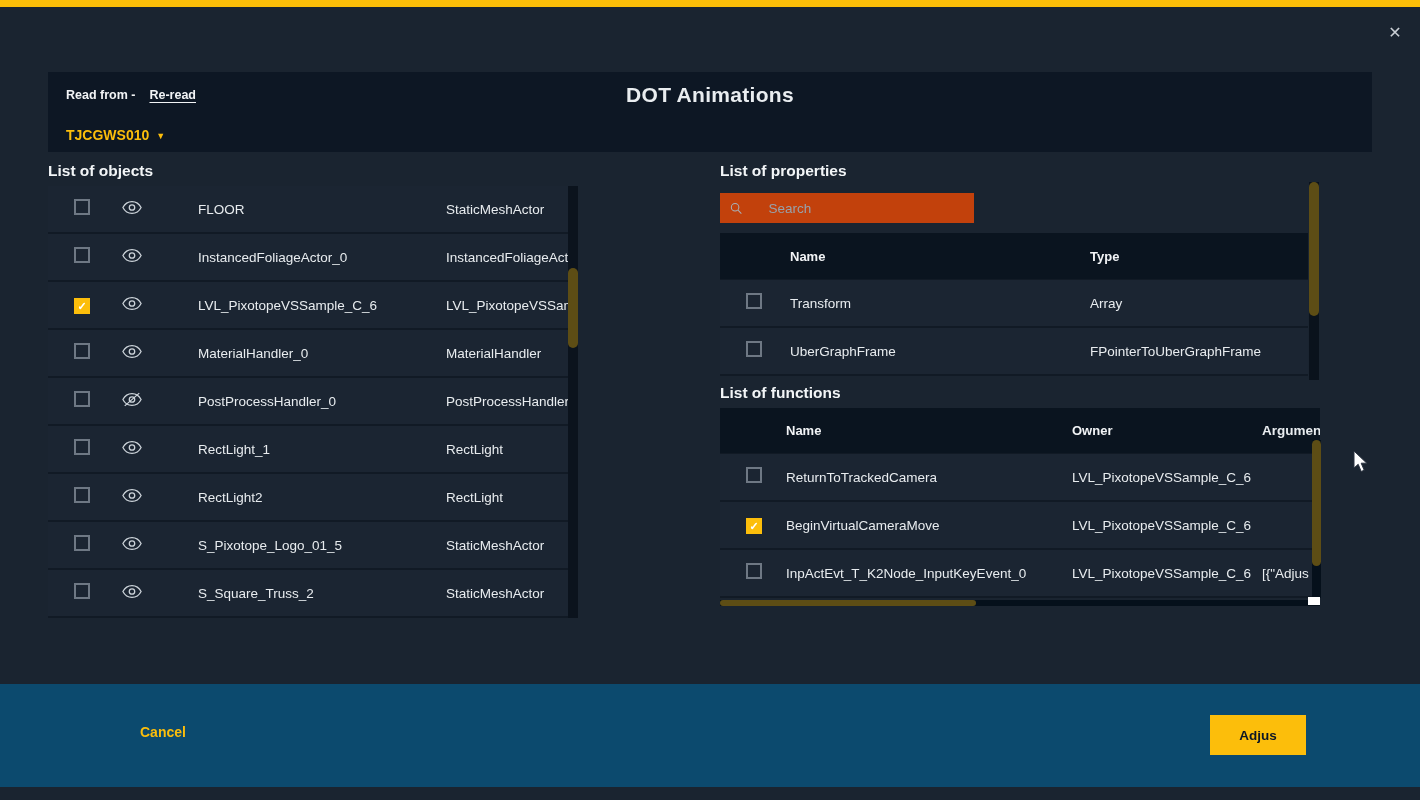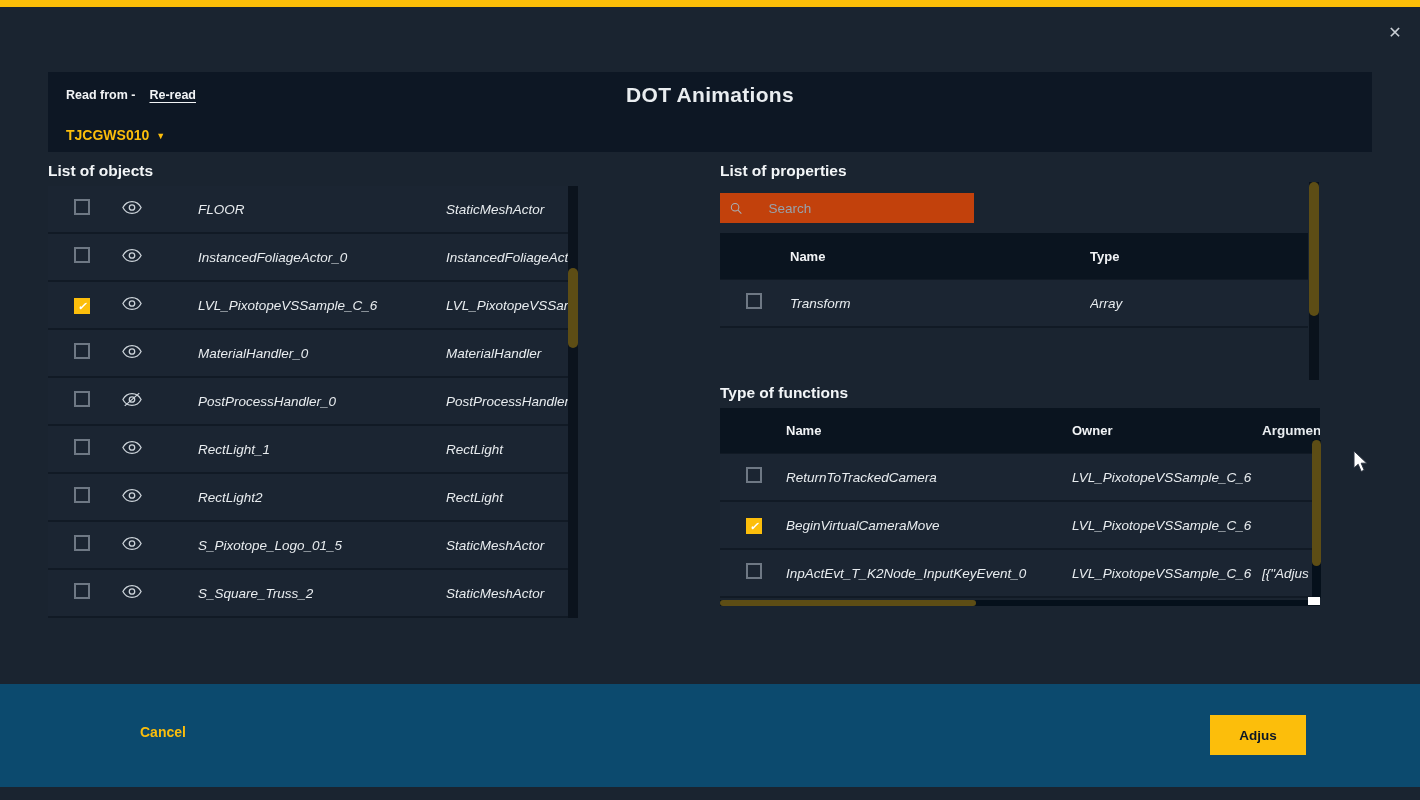"FLOOR" .row { font-style: italic -> none }
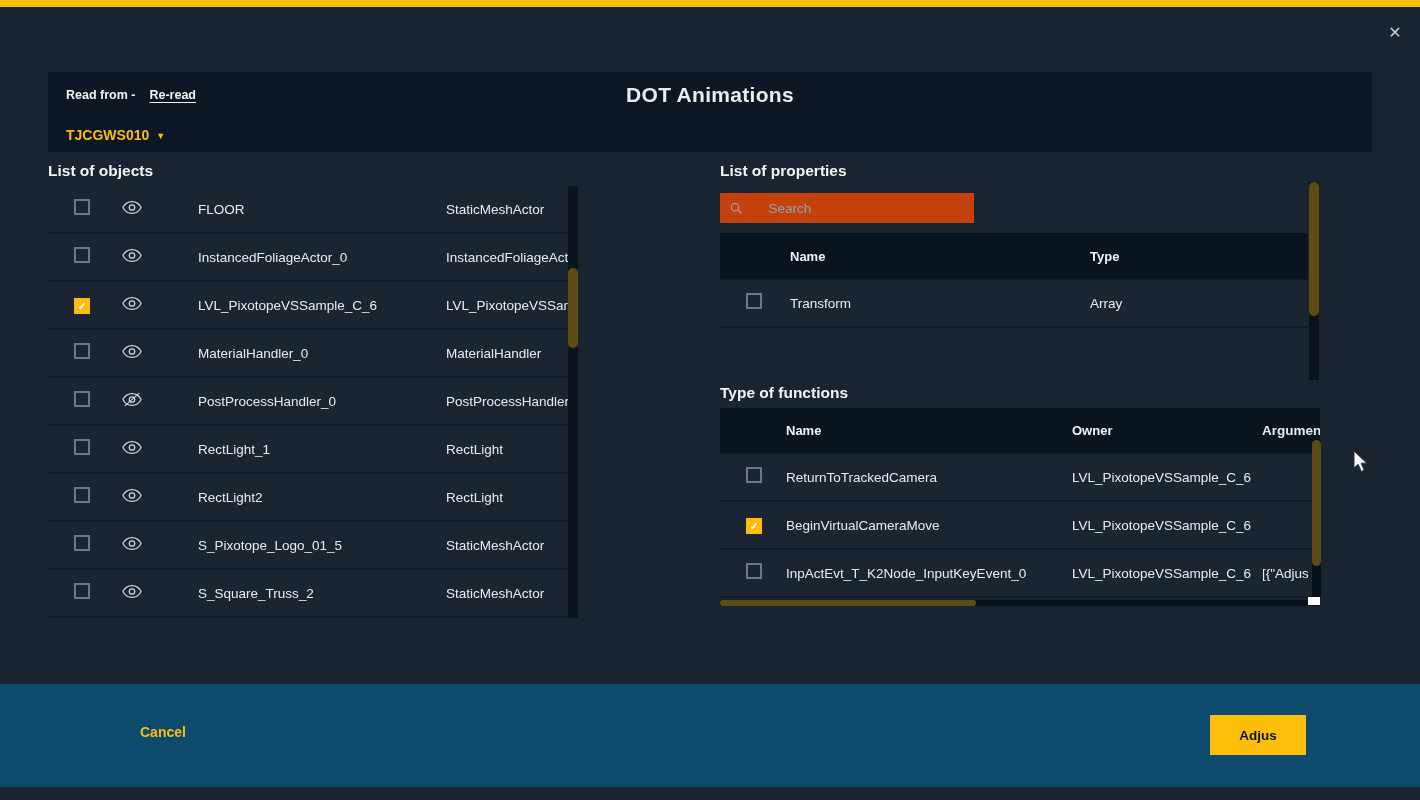"UberGraphFrame" div.row { html: none -> <div> <span><span></span></span> <span>UberGraphFrame</span> <span>FPointerToUberGraphFrame</span> </div> }
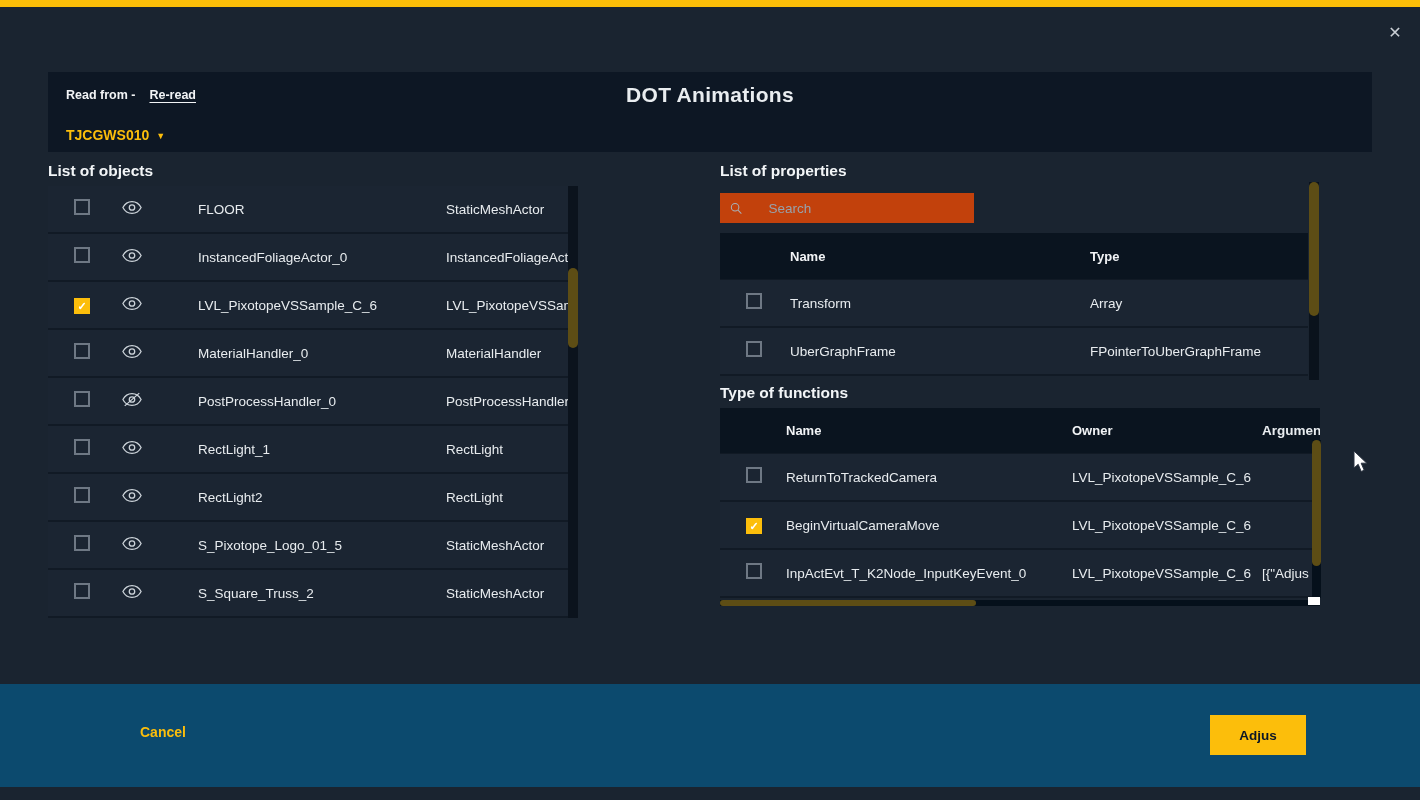"Type of functions" div.sec-heading { text: Type -> List }
